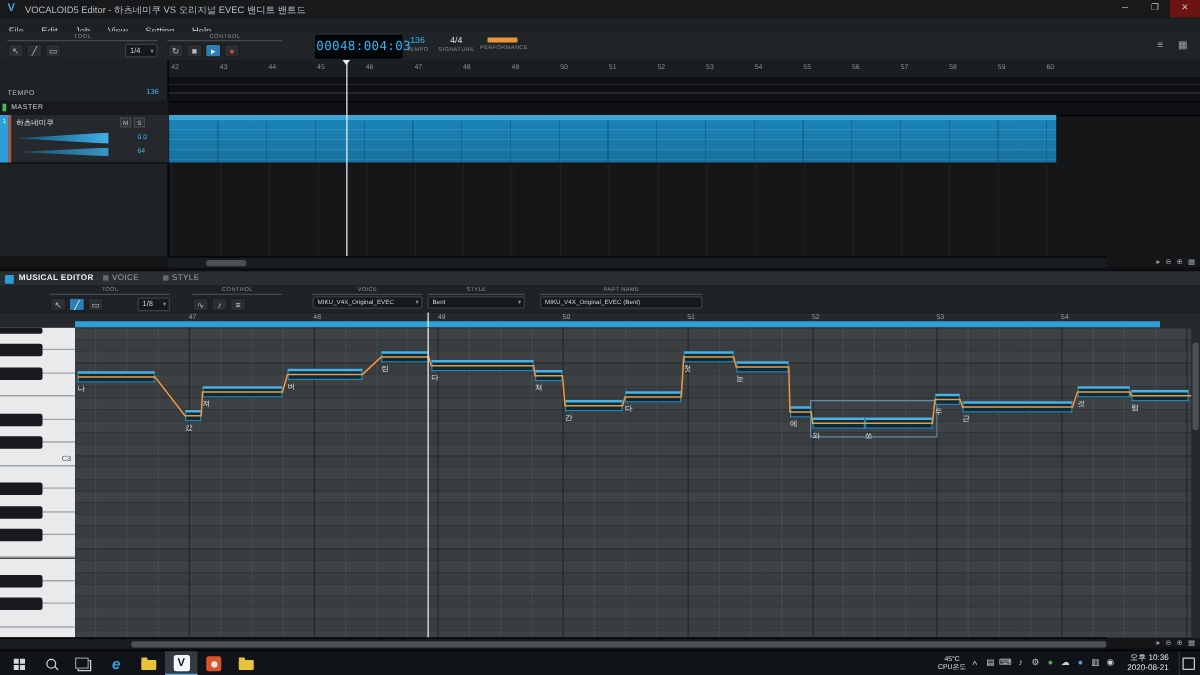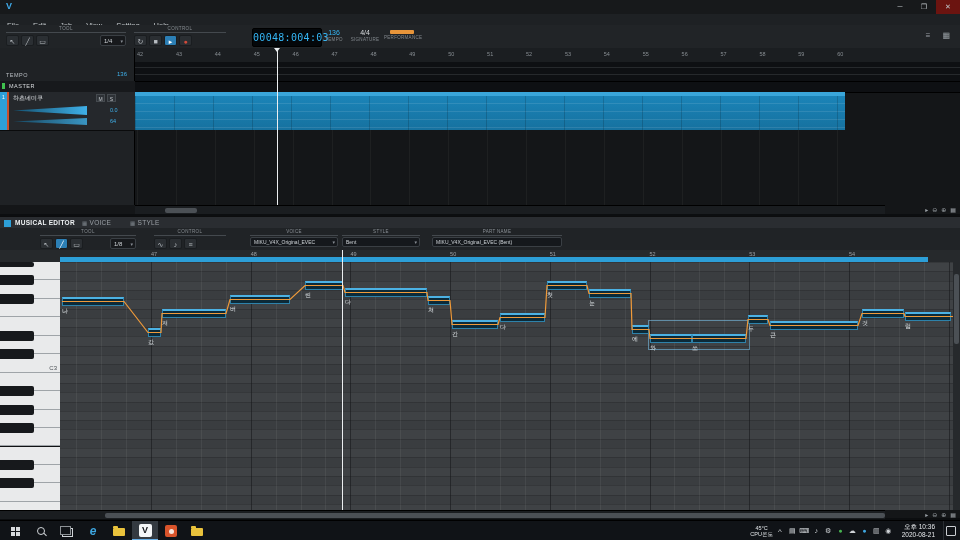"VOCALOID5 Editor - 하츠네미쿠 VS" span.title { html: none -> <span>VOCALOID5 Editor - 하츠네미쿠 VS 오리지널 EVEC 밴디트 밴트드</span> }
